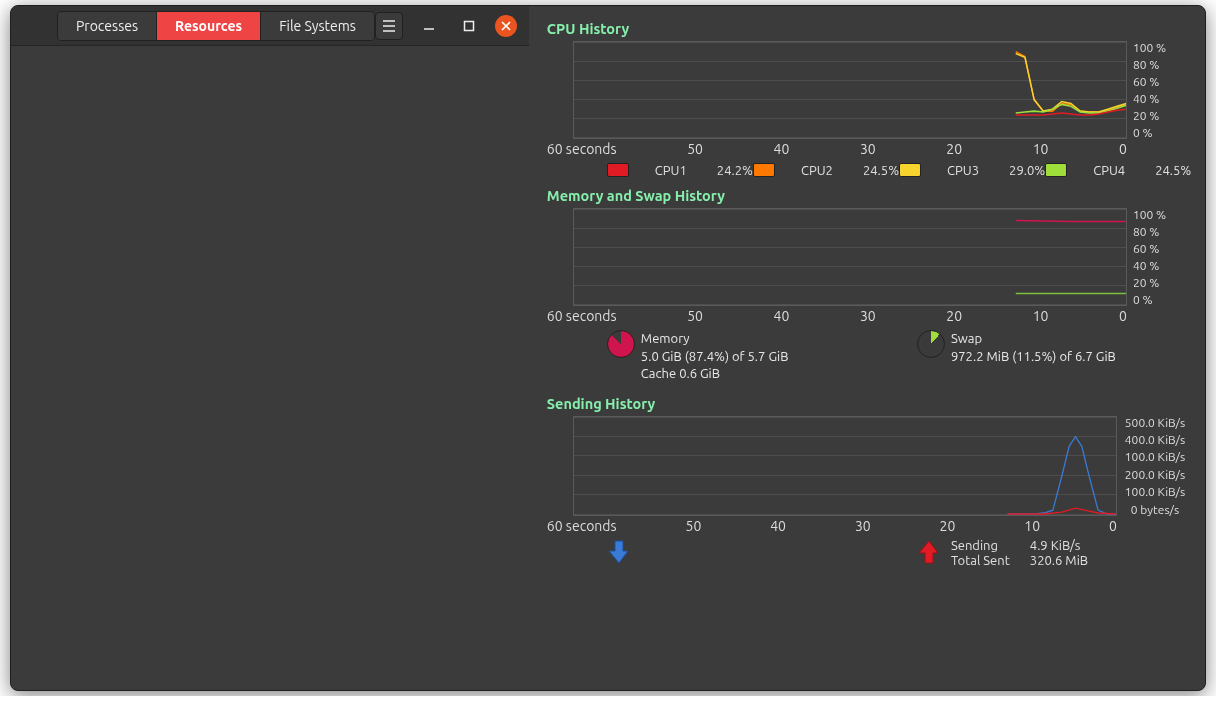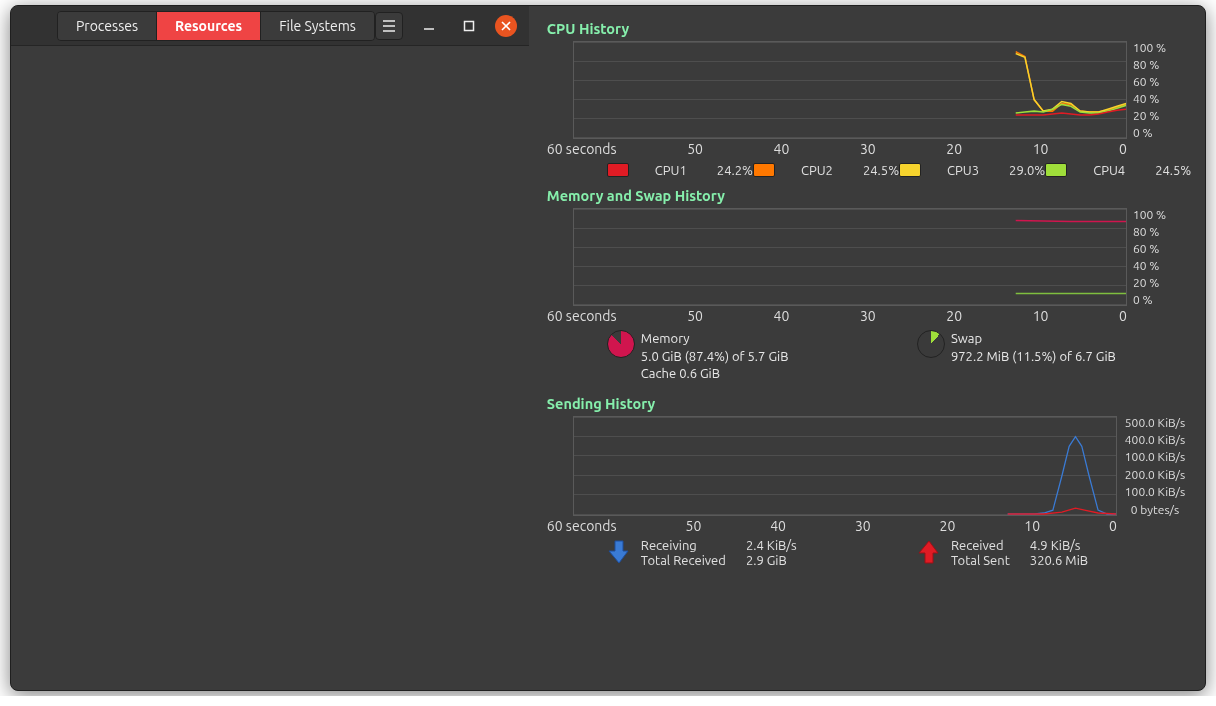"Receiving" div.net-grid { html: <div> <span>Receiving</span> <span>2.4 KiB/s</span> <span>Total Received</span> <span>2.9 GiB</span> </div> -> none }
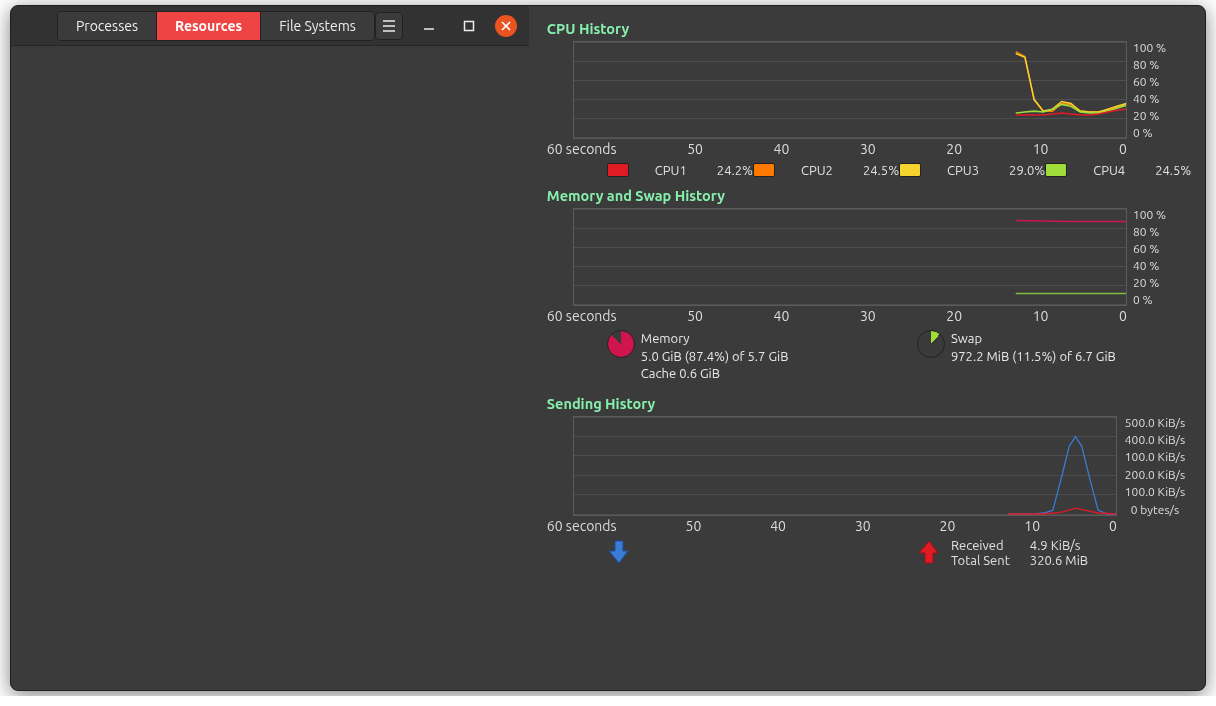"Received" span { text: Received -> Sending }
